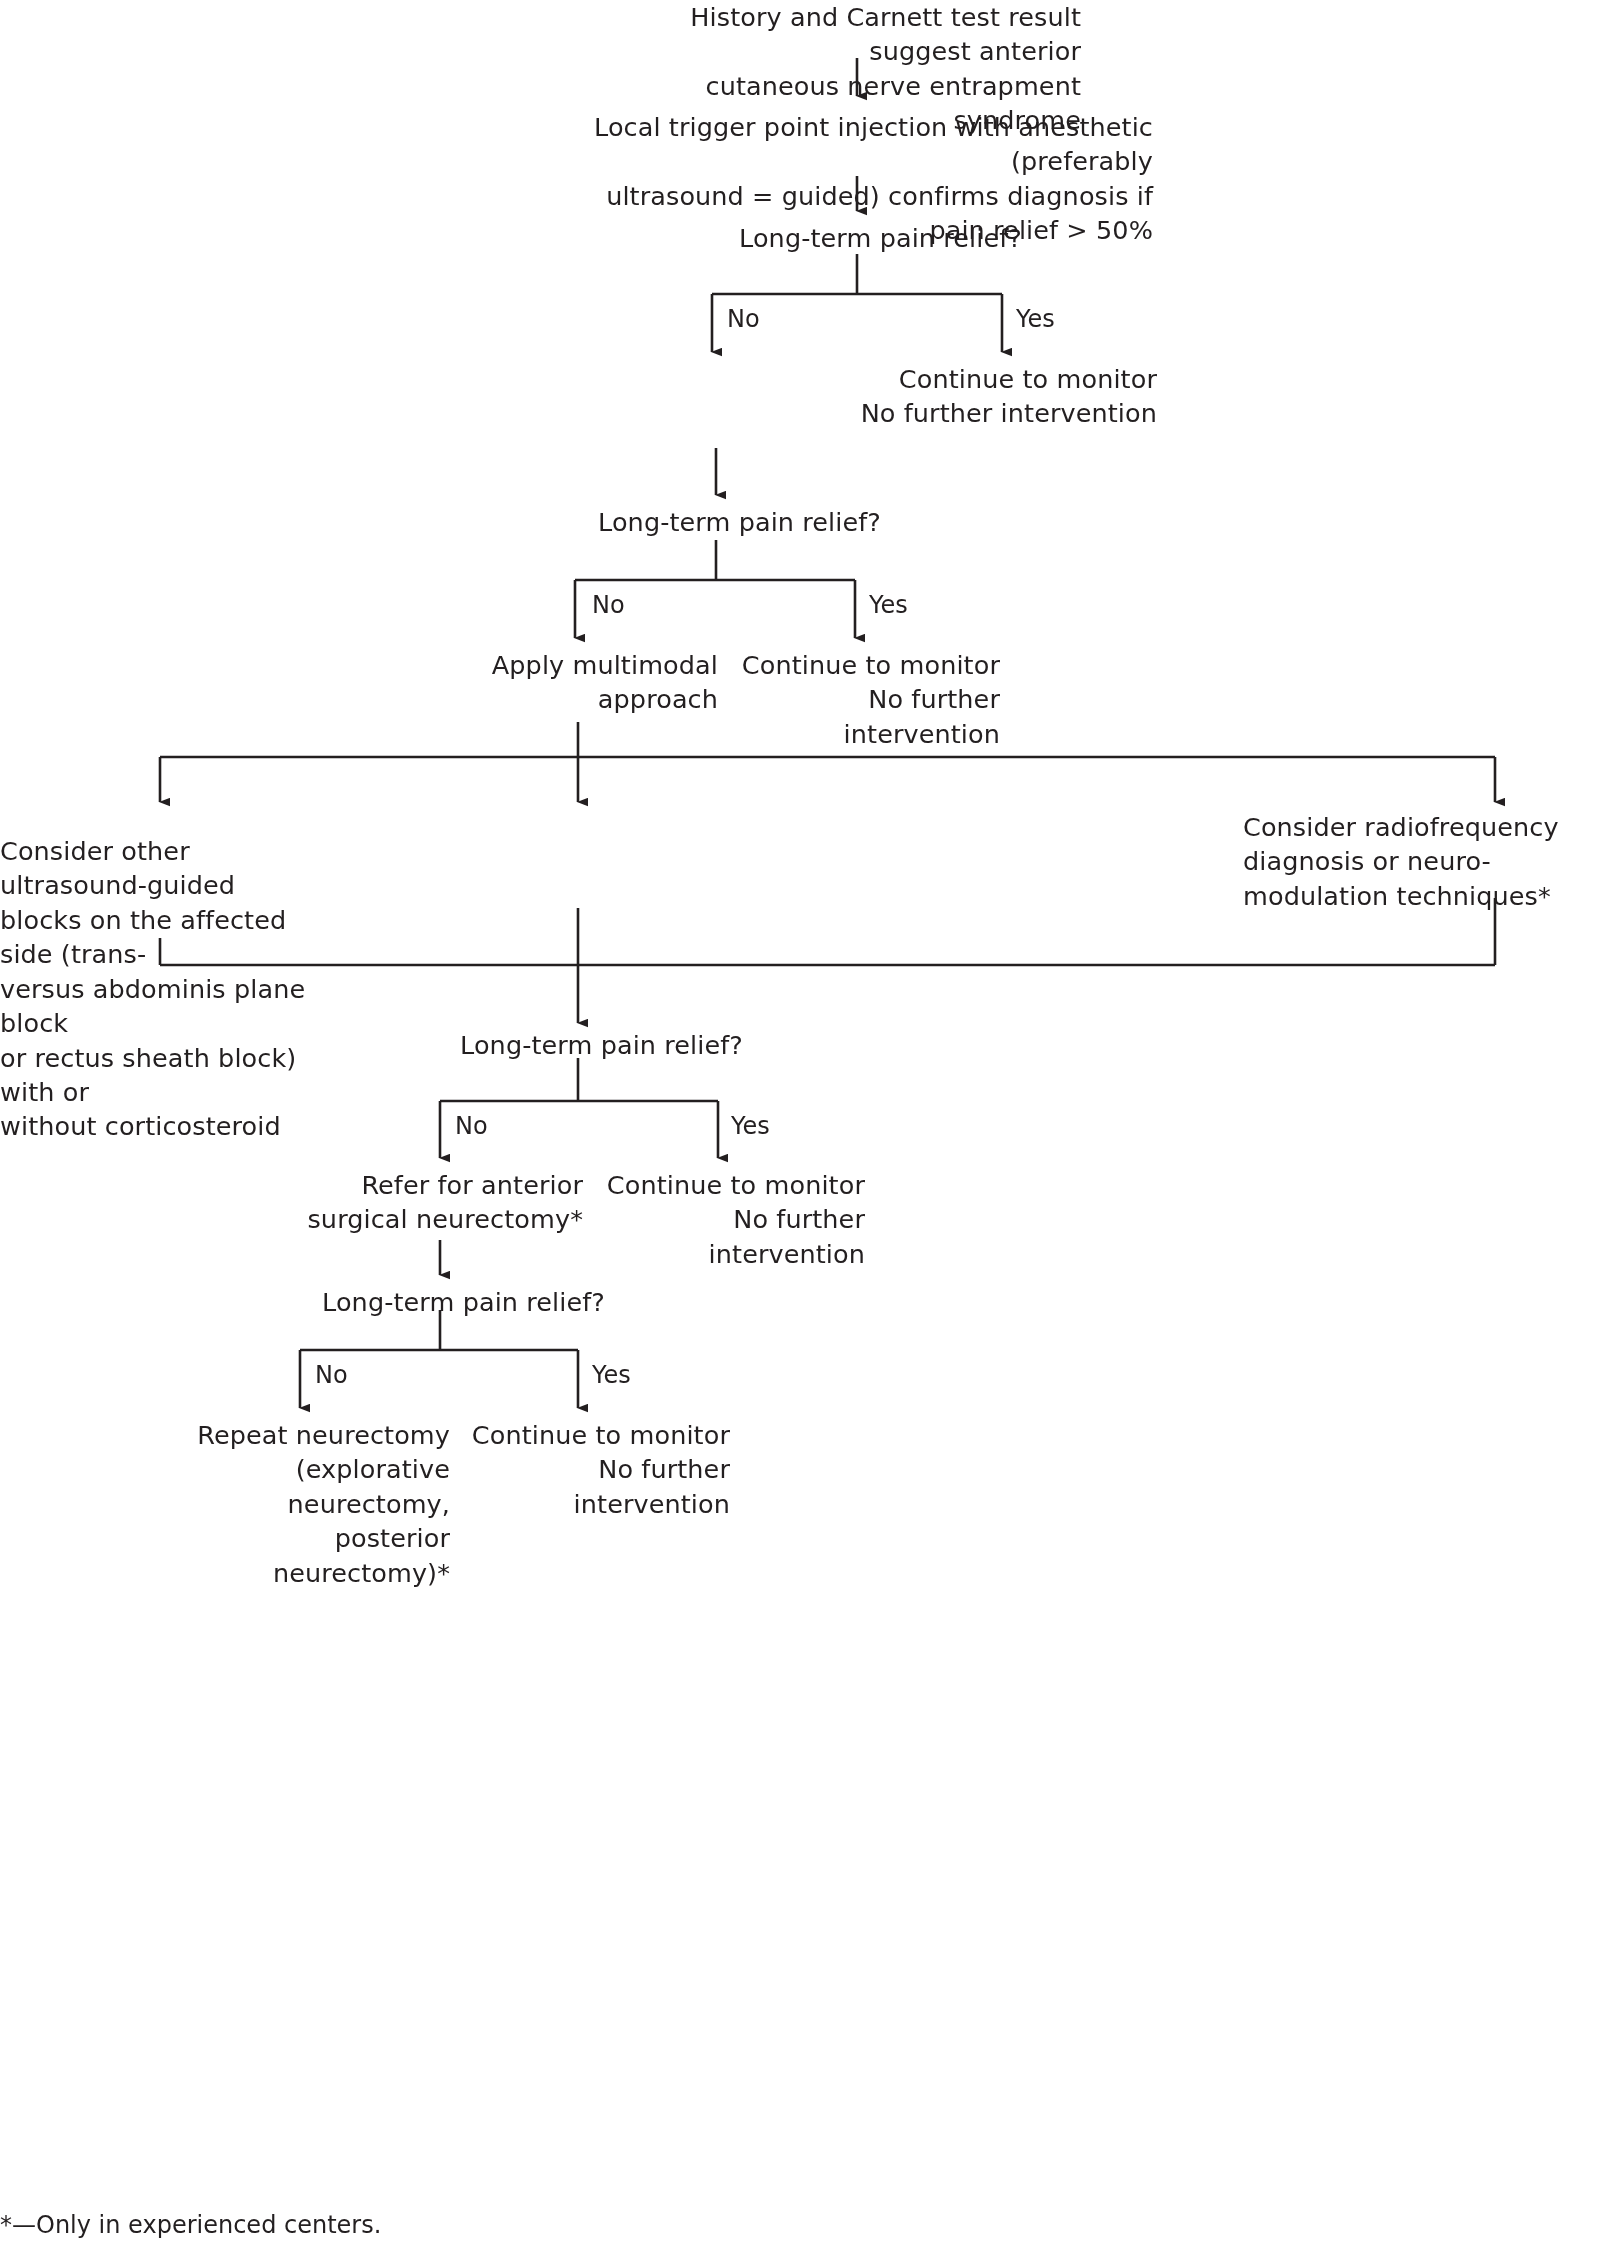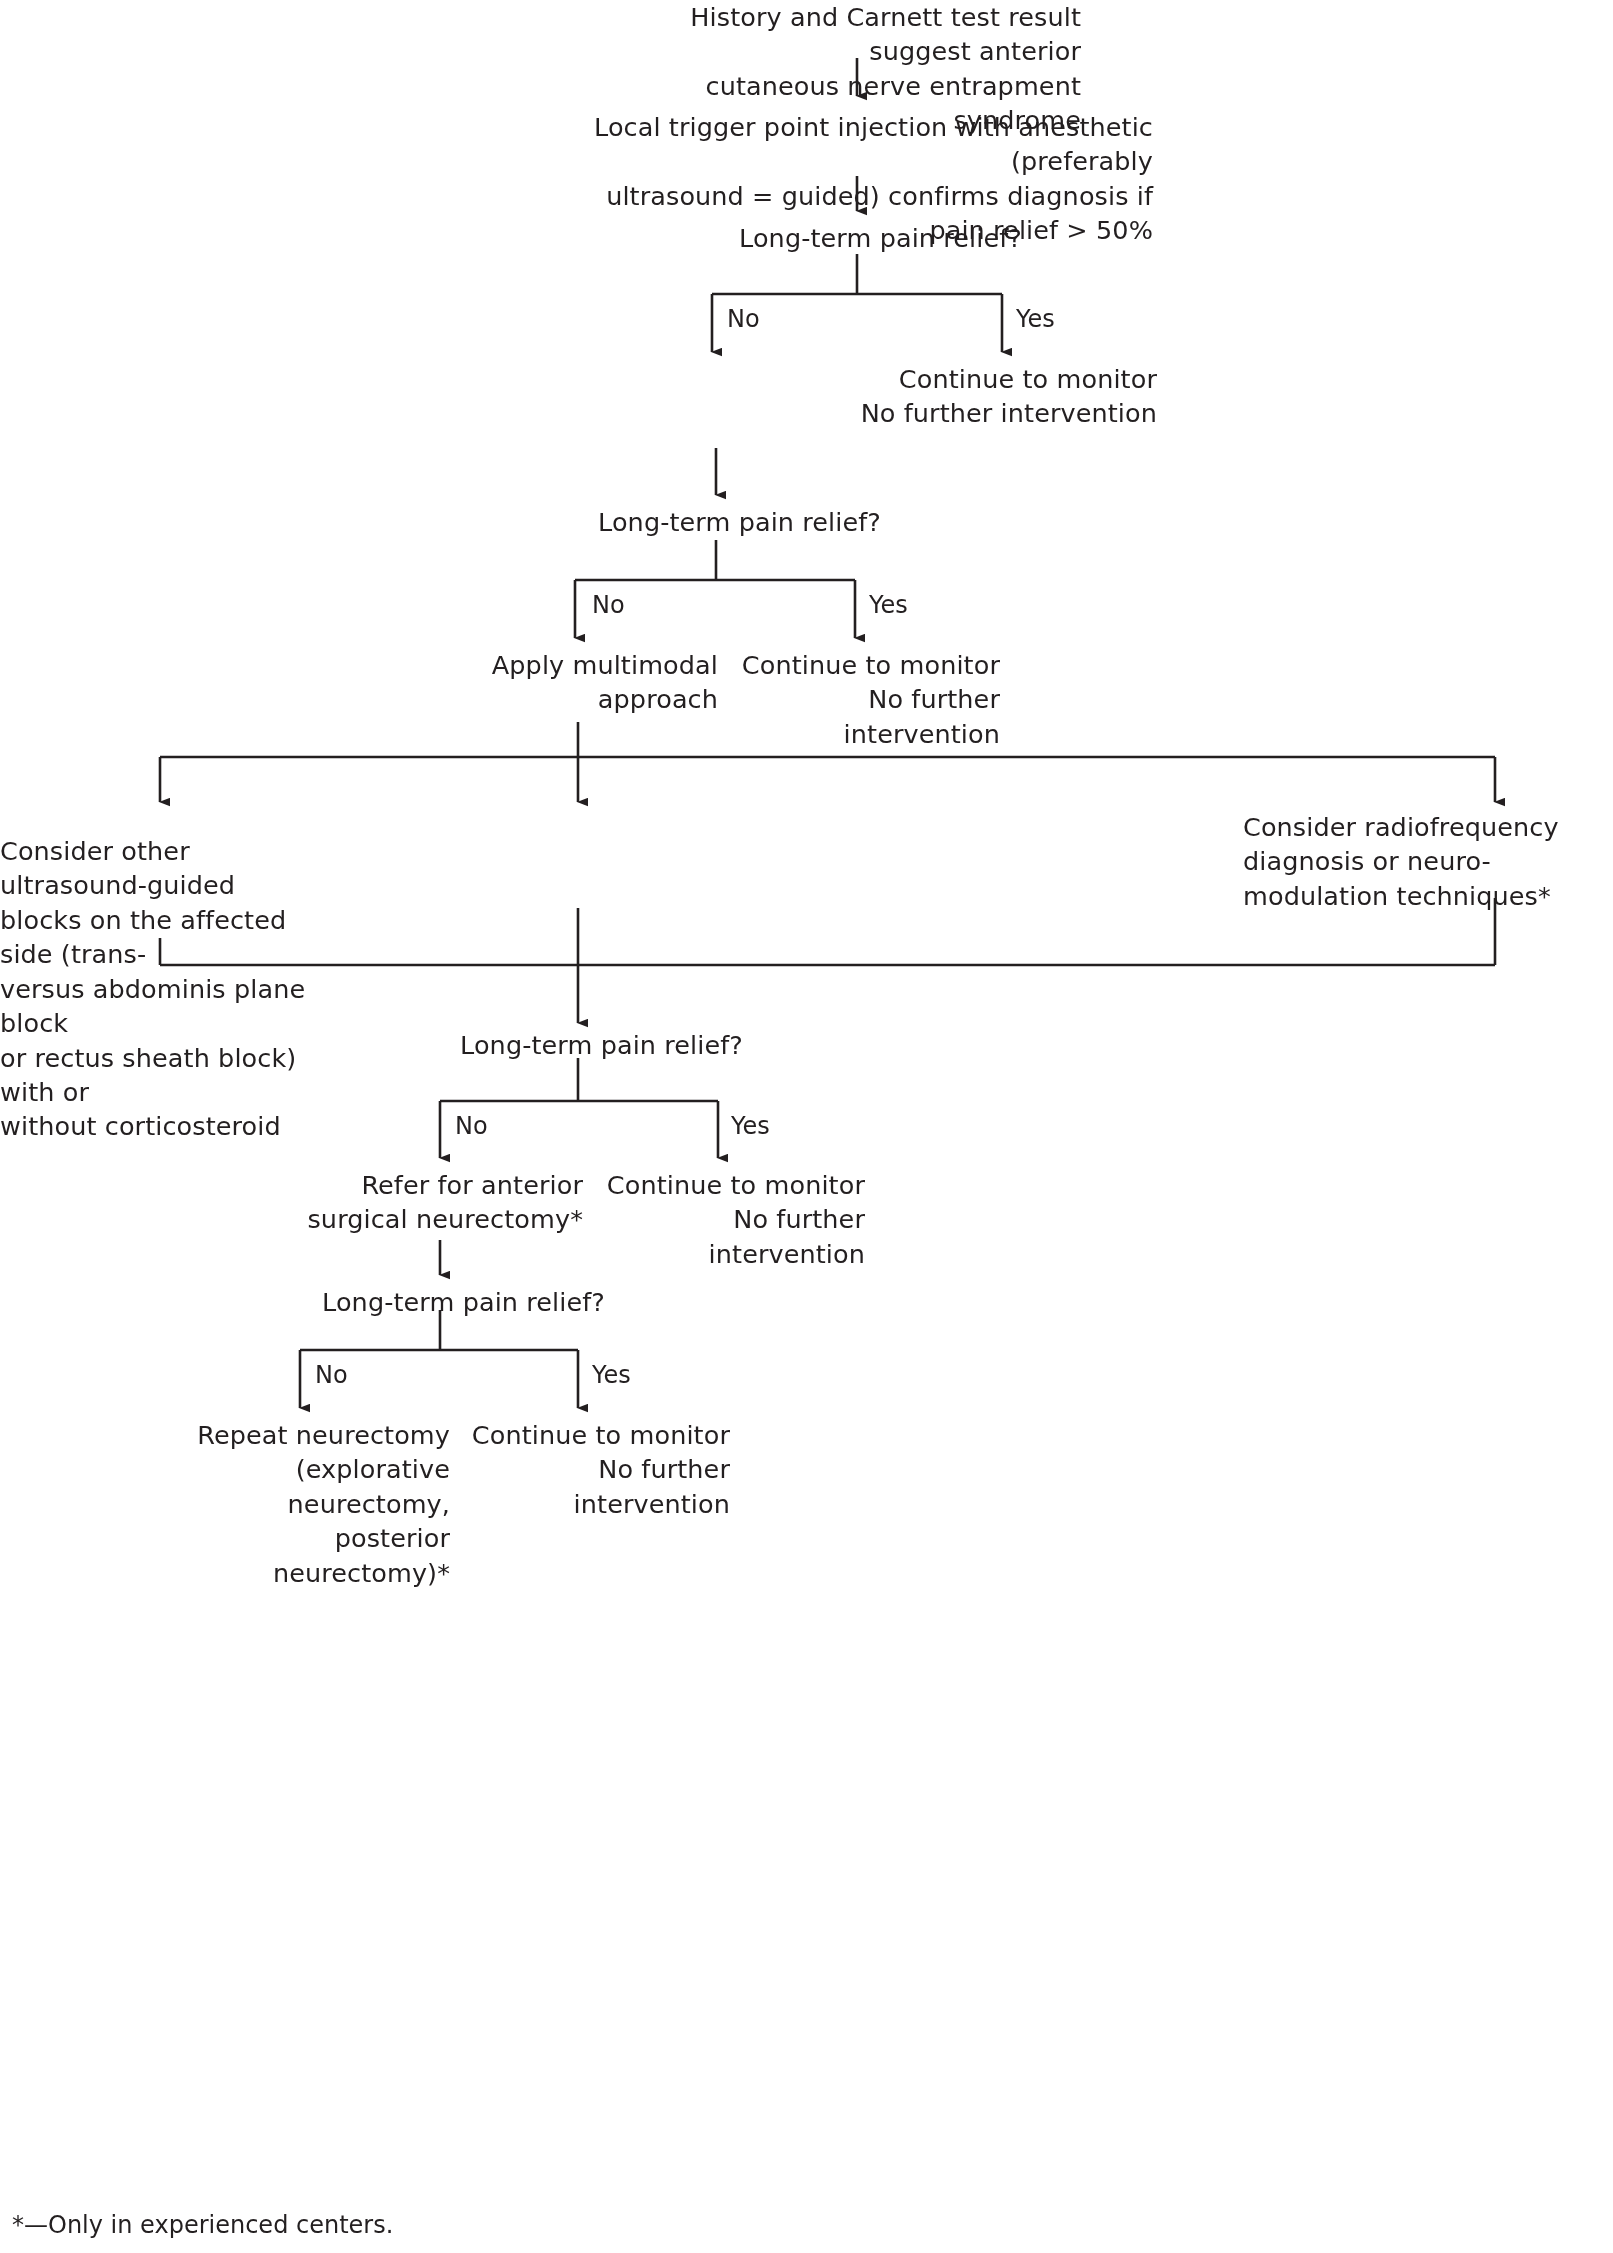"*—Only in experienced centers." div.footnote { padding-left: 12px -> none }
